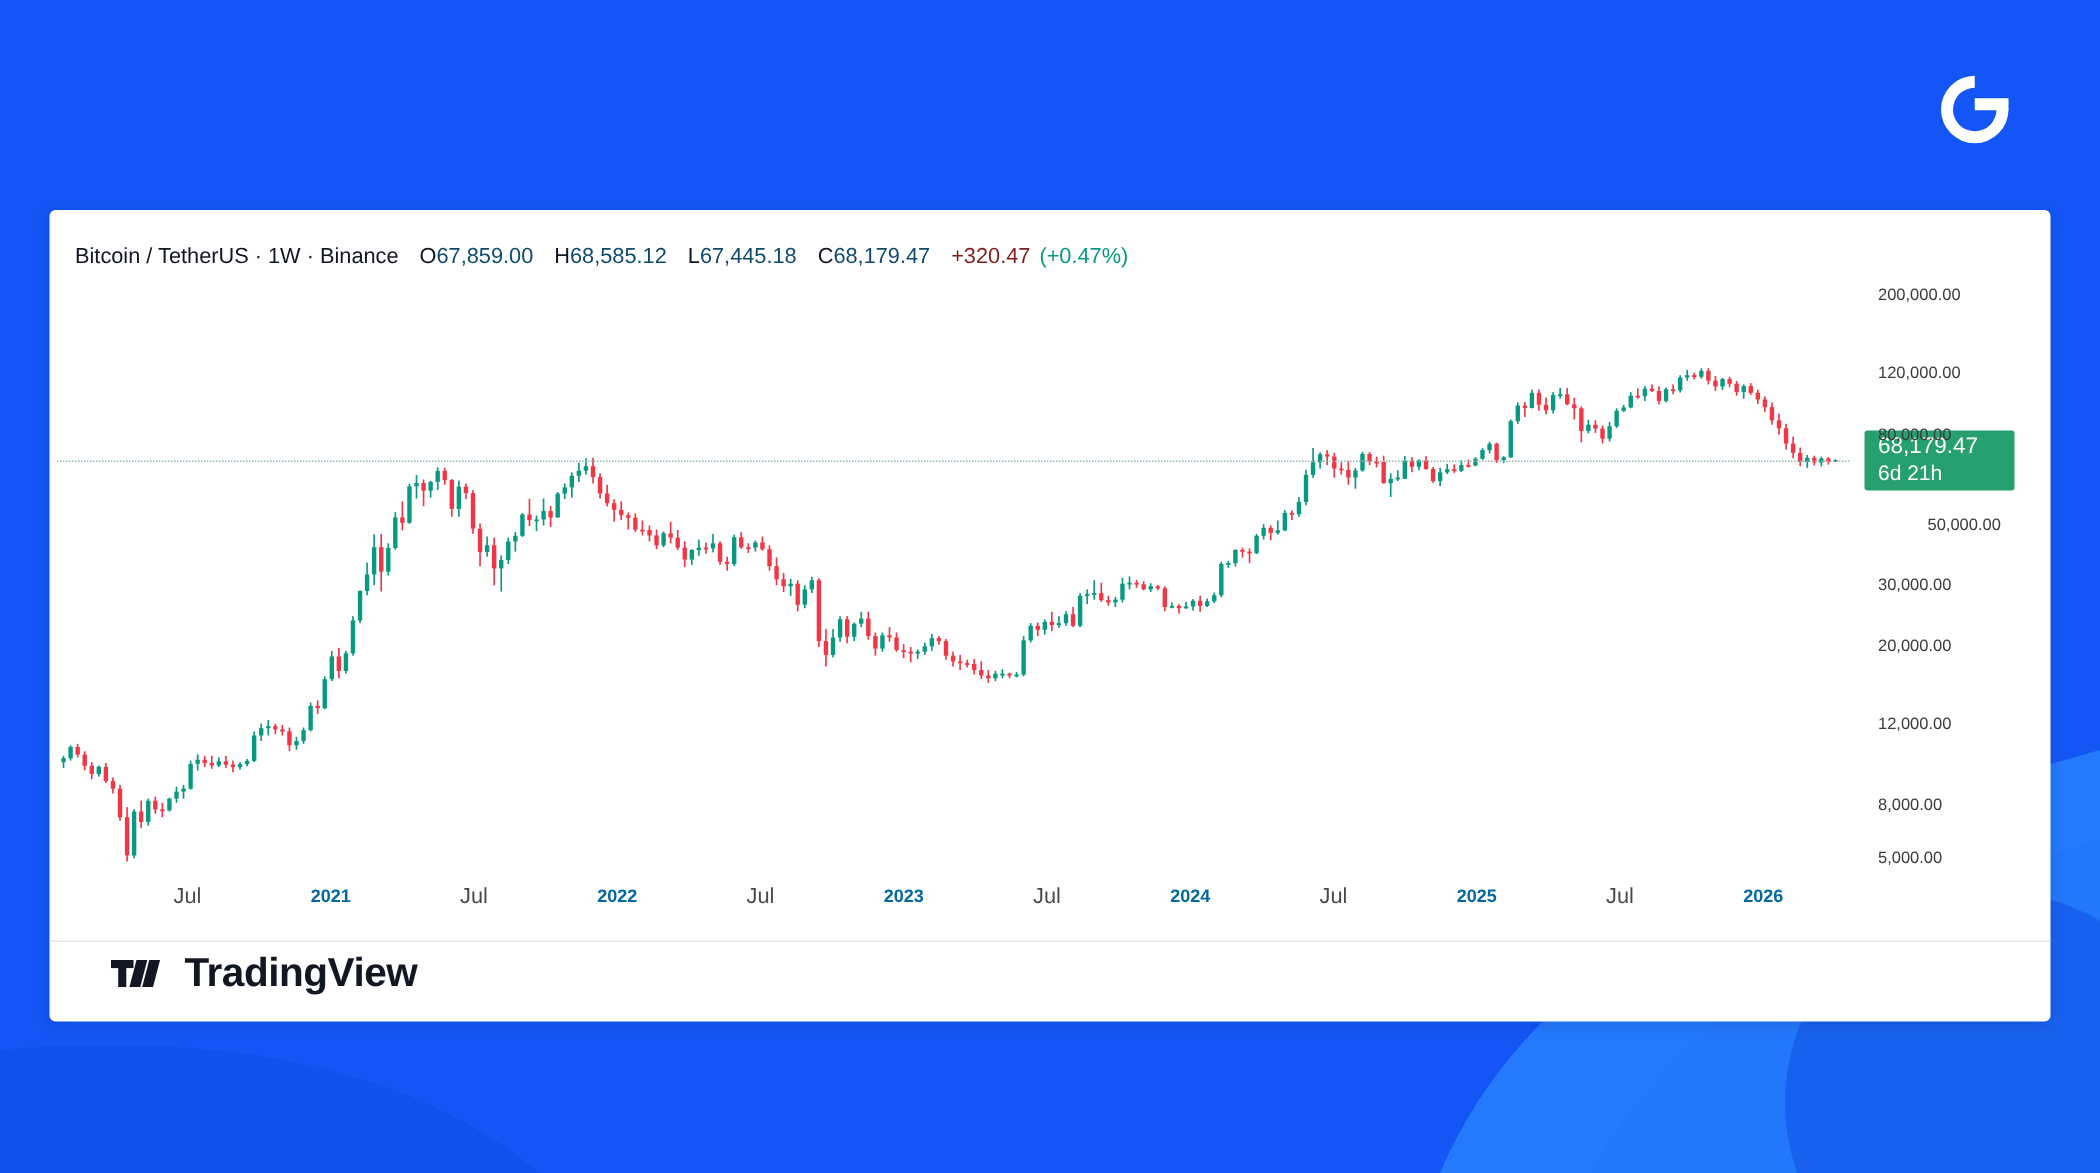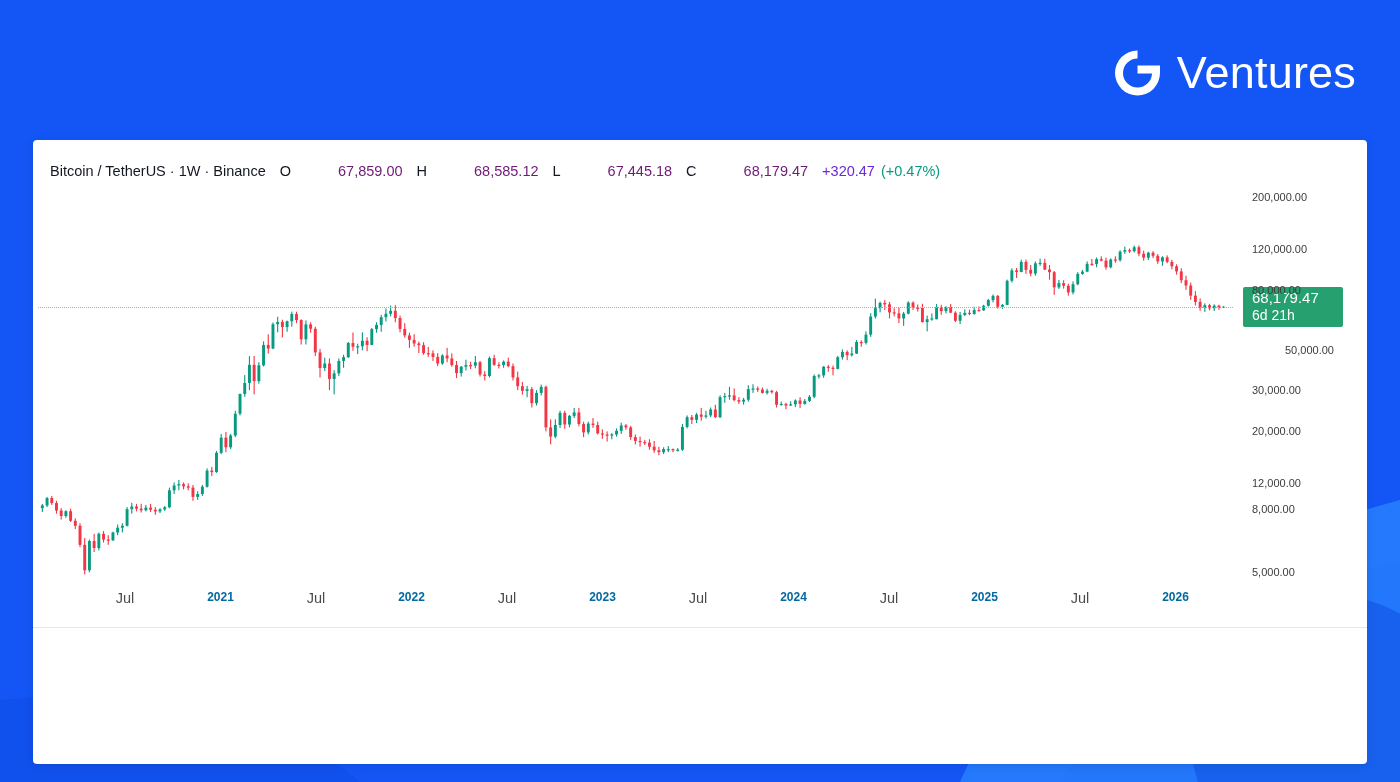"Ventures" span.brand-ventures { html: <span>Ventures</span> -> none }
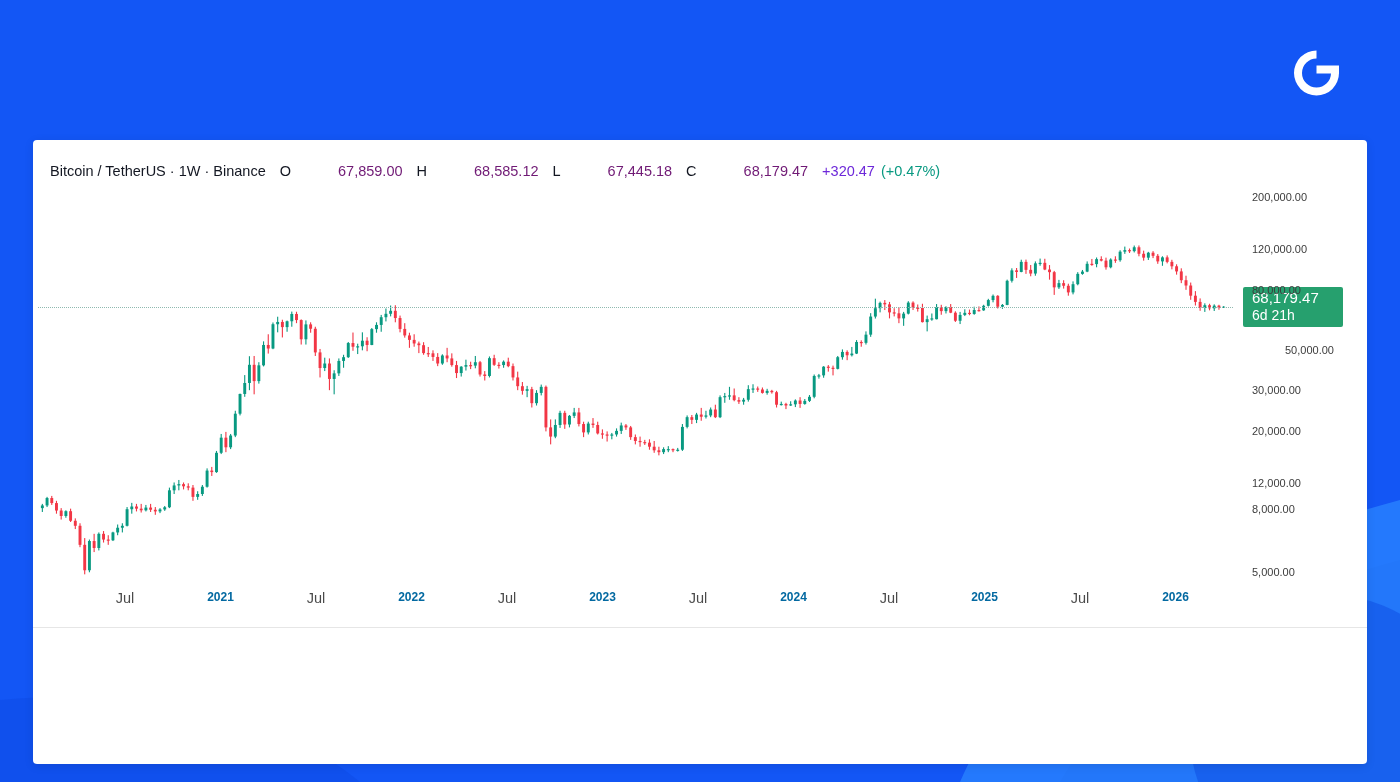"Bitcoin / TetherUS · 1W" #chart-card { height: 624px -> 541px }
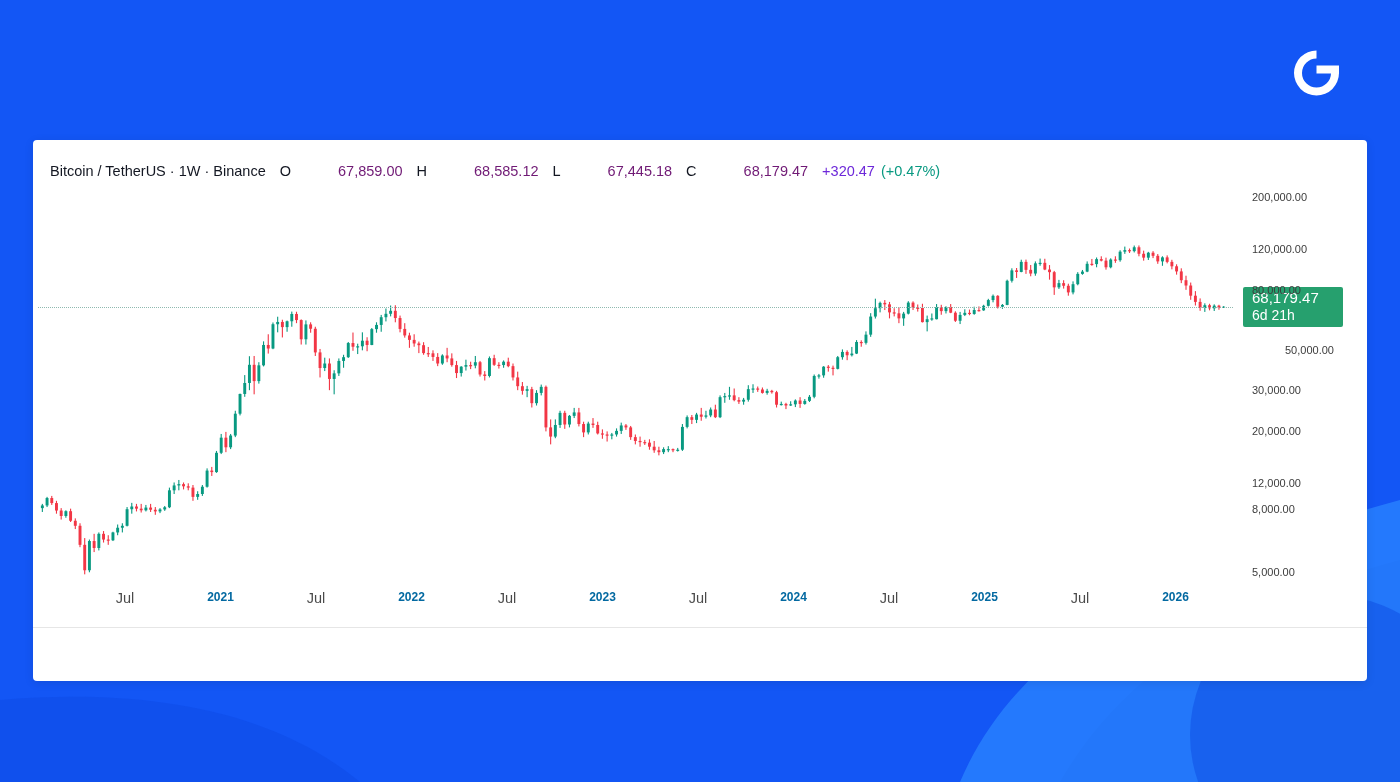"67,859.00" #legend .val { color: #701a75 -> #0c4a6e; padding-left: 47px -> none }
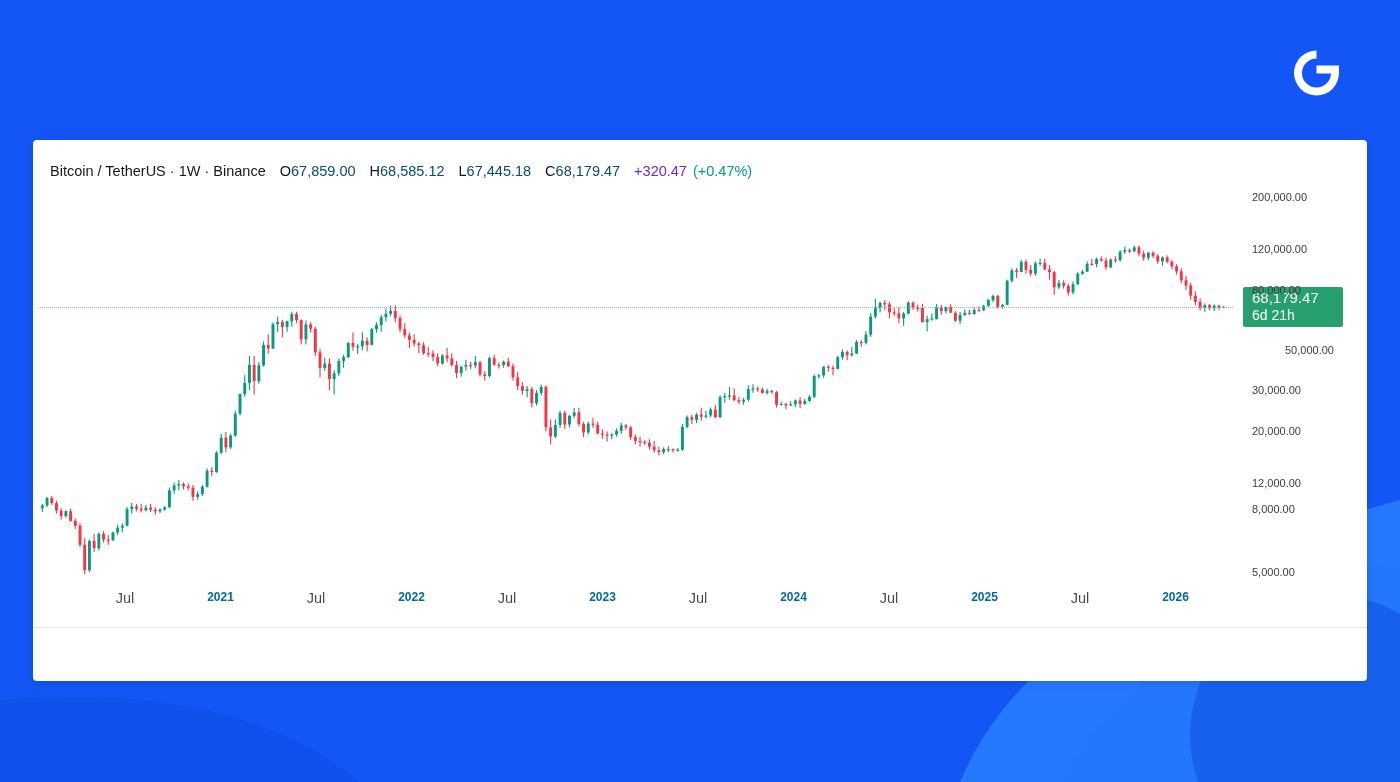"+320.47" #legend .chg { color: #6d28d9 -> #7f1d1d }
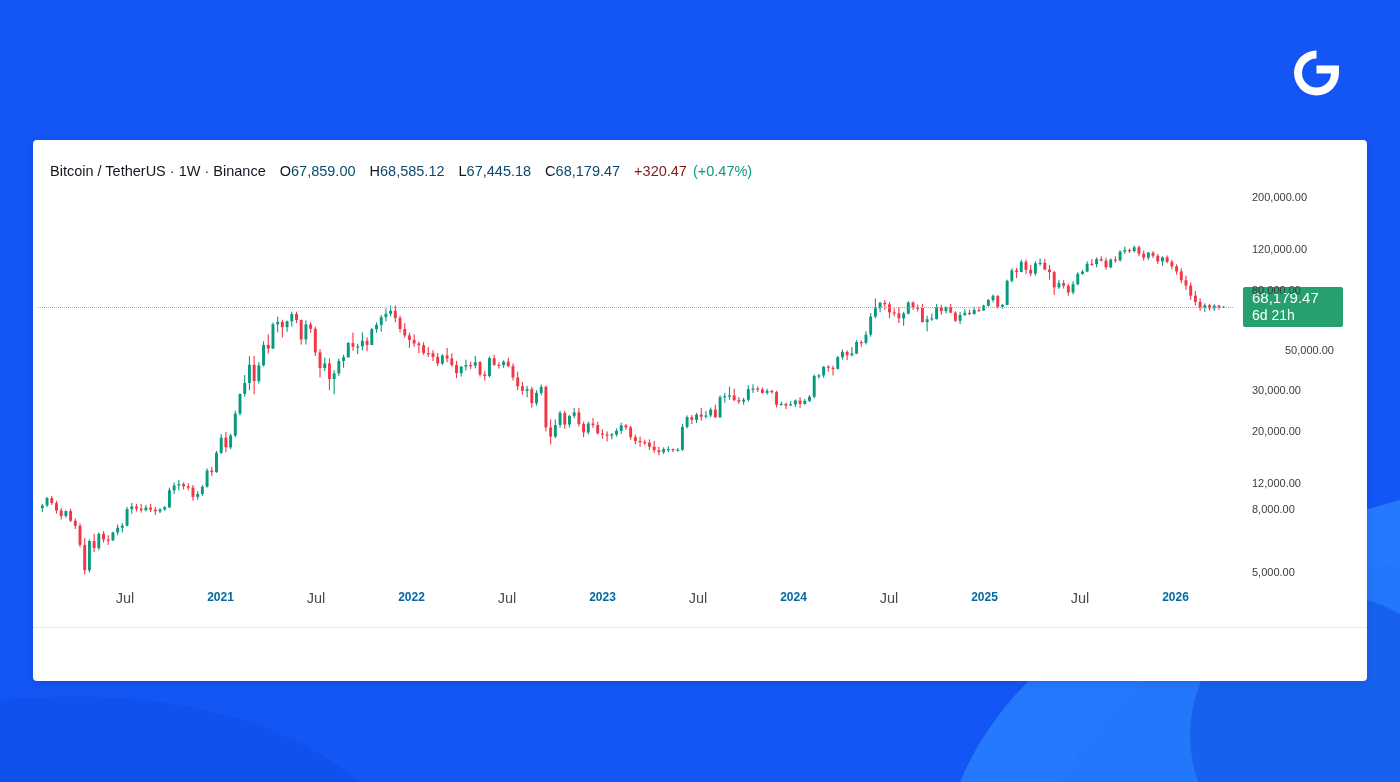"8,000.00" div.tick { top: 369px -> 397px }
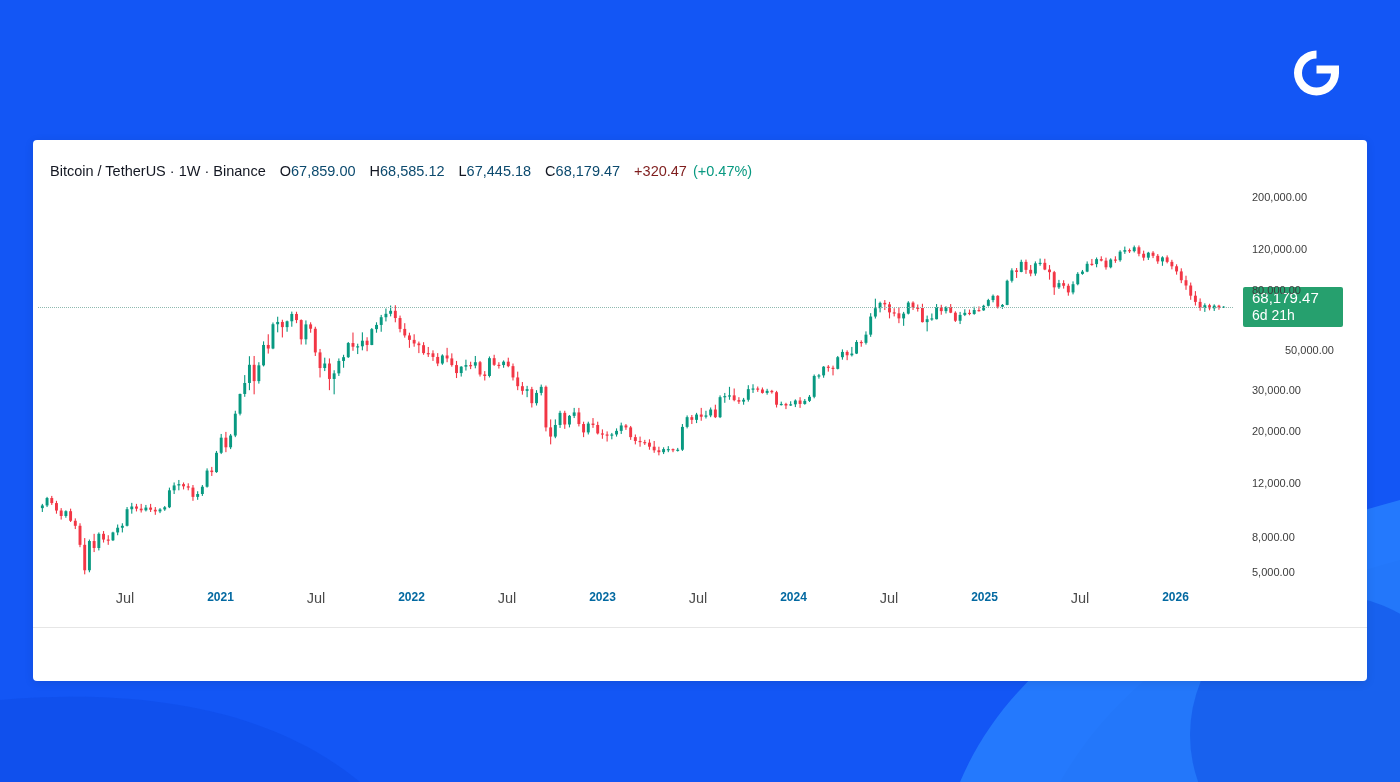"TradingView" div { html: none -> <div> <svg> <rect></rect> <rect></rect> <polygon></polygon> <polygon></polygon> </svg> <span>TradingView</span> </div> }
